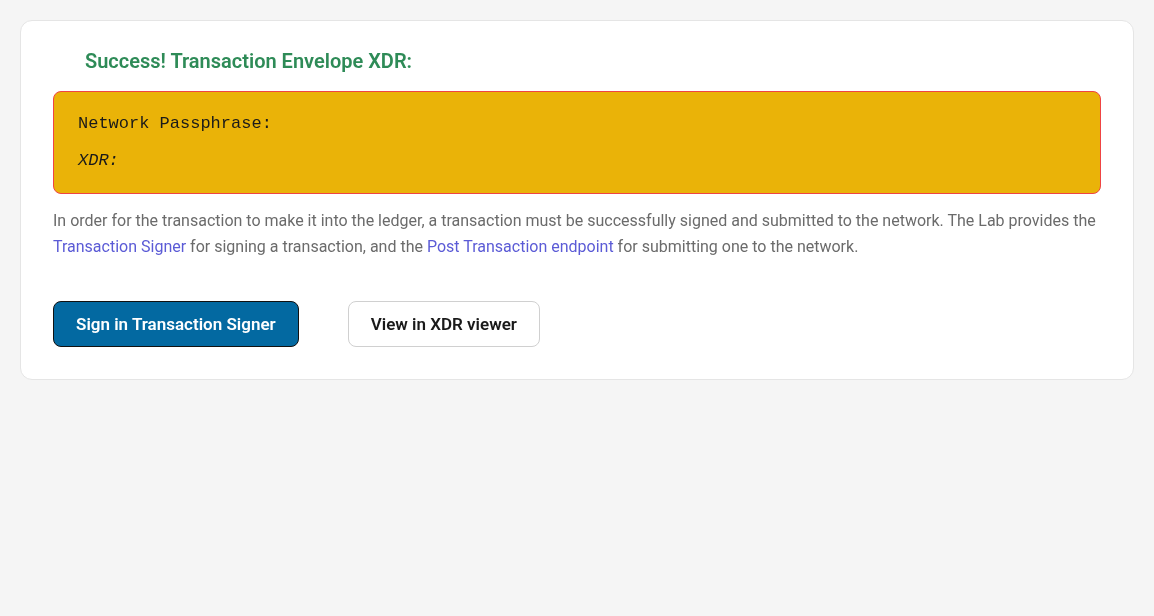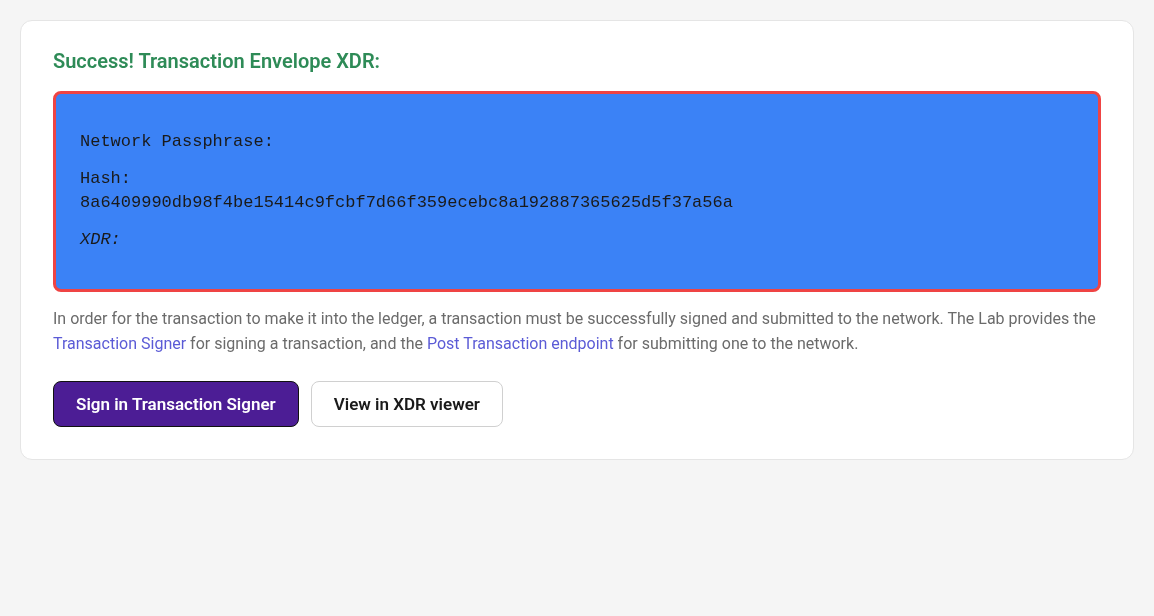"Success! Transaction Envelope XDR:" .success-title { margin-left: none -> 32px }
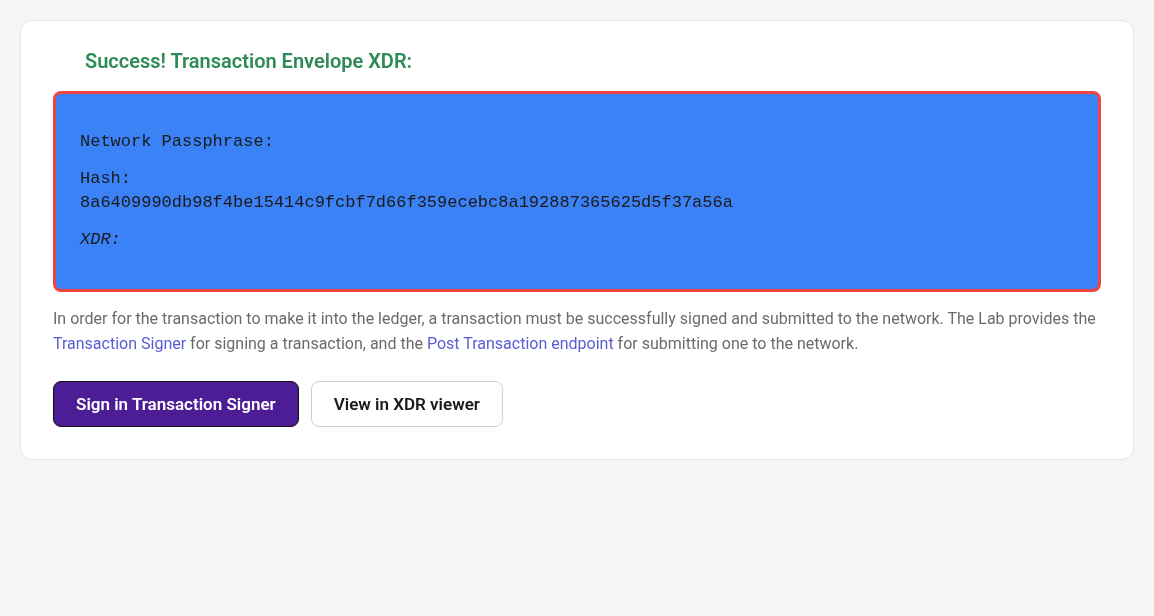"Network Passphrase:" .code-block { background: #3b82f6 -> #eab308; border: 3px solid #ef4444 -> 1px solid #ef4444; padding: 36px 24px -> 20px 24px }
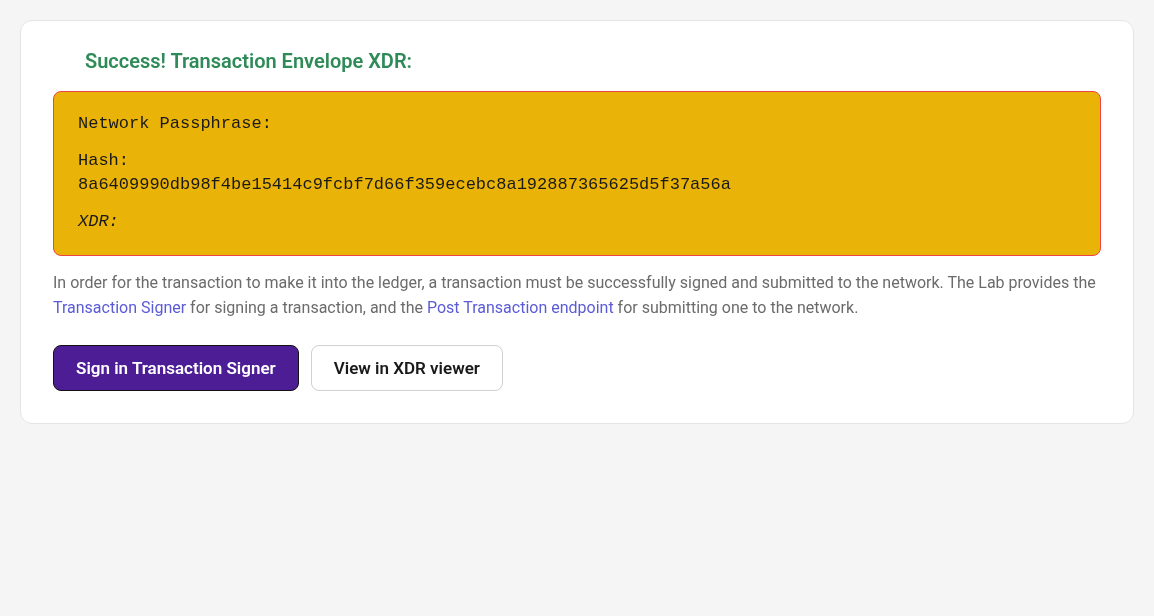"Hash:" div.code-section { html: <div> <div>Hash:</div> <div>8a6409990db98f4be15414c9fcbf7d66f359ecebc8a192887365625d5f37a56a</div> </div> -> none }
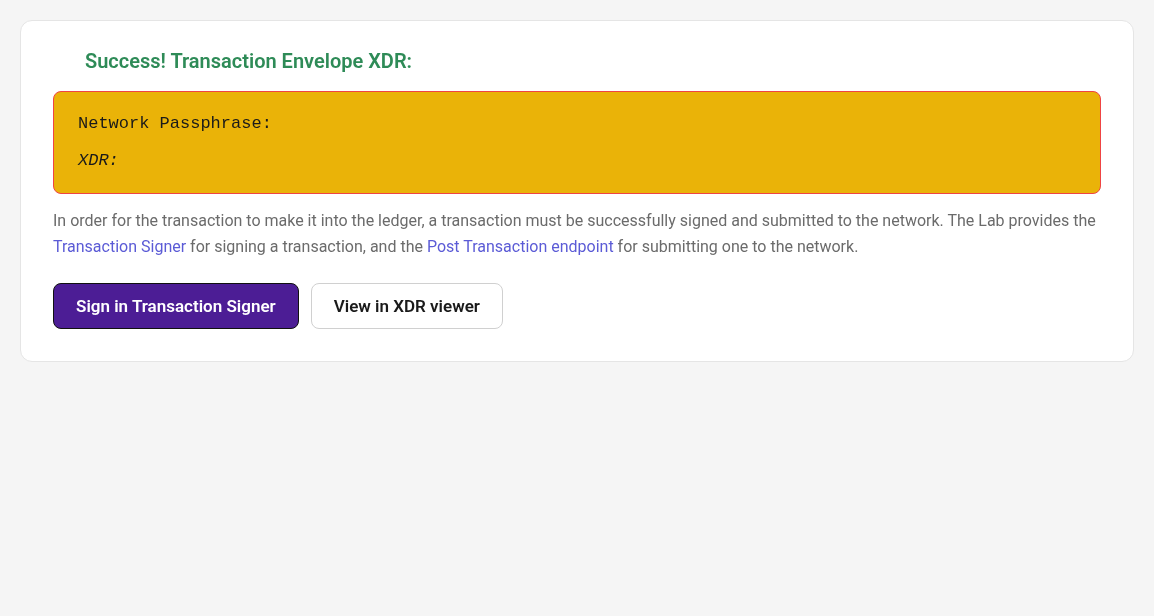"In order for the transaction" .info-text { margin-bottom: 24px -> 42px }
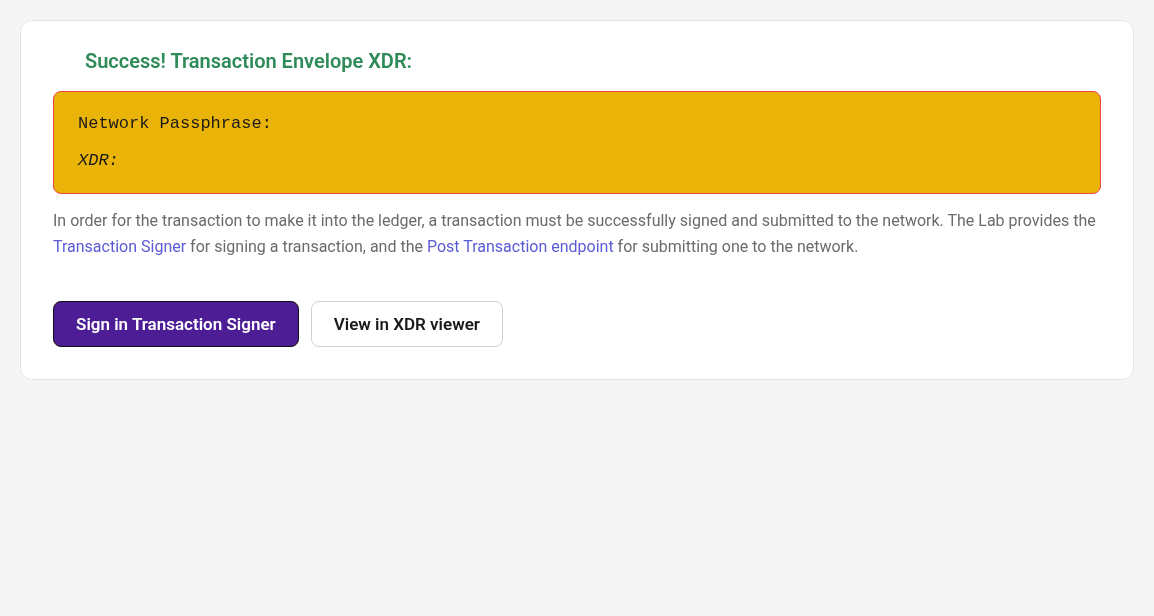"Sign in Transaction Signer" .btn-primary { background: #4c1d95 -> #0369a1 }
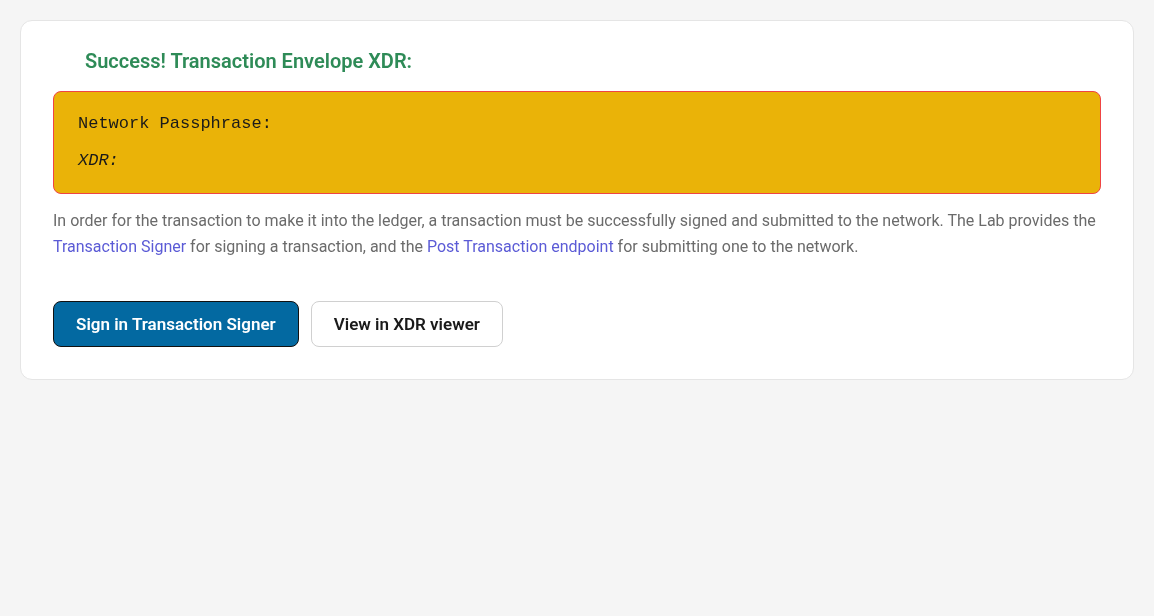"View in XDR viewer" .btn-secondary { margin-left: none -> 37px }
